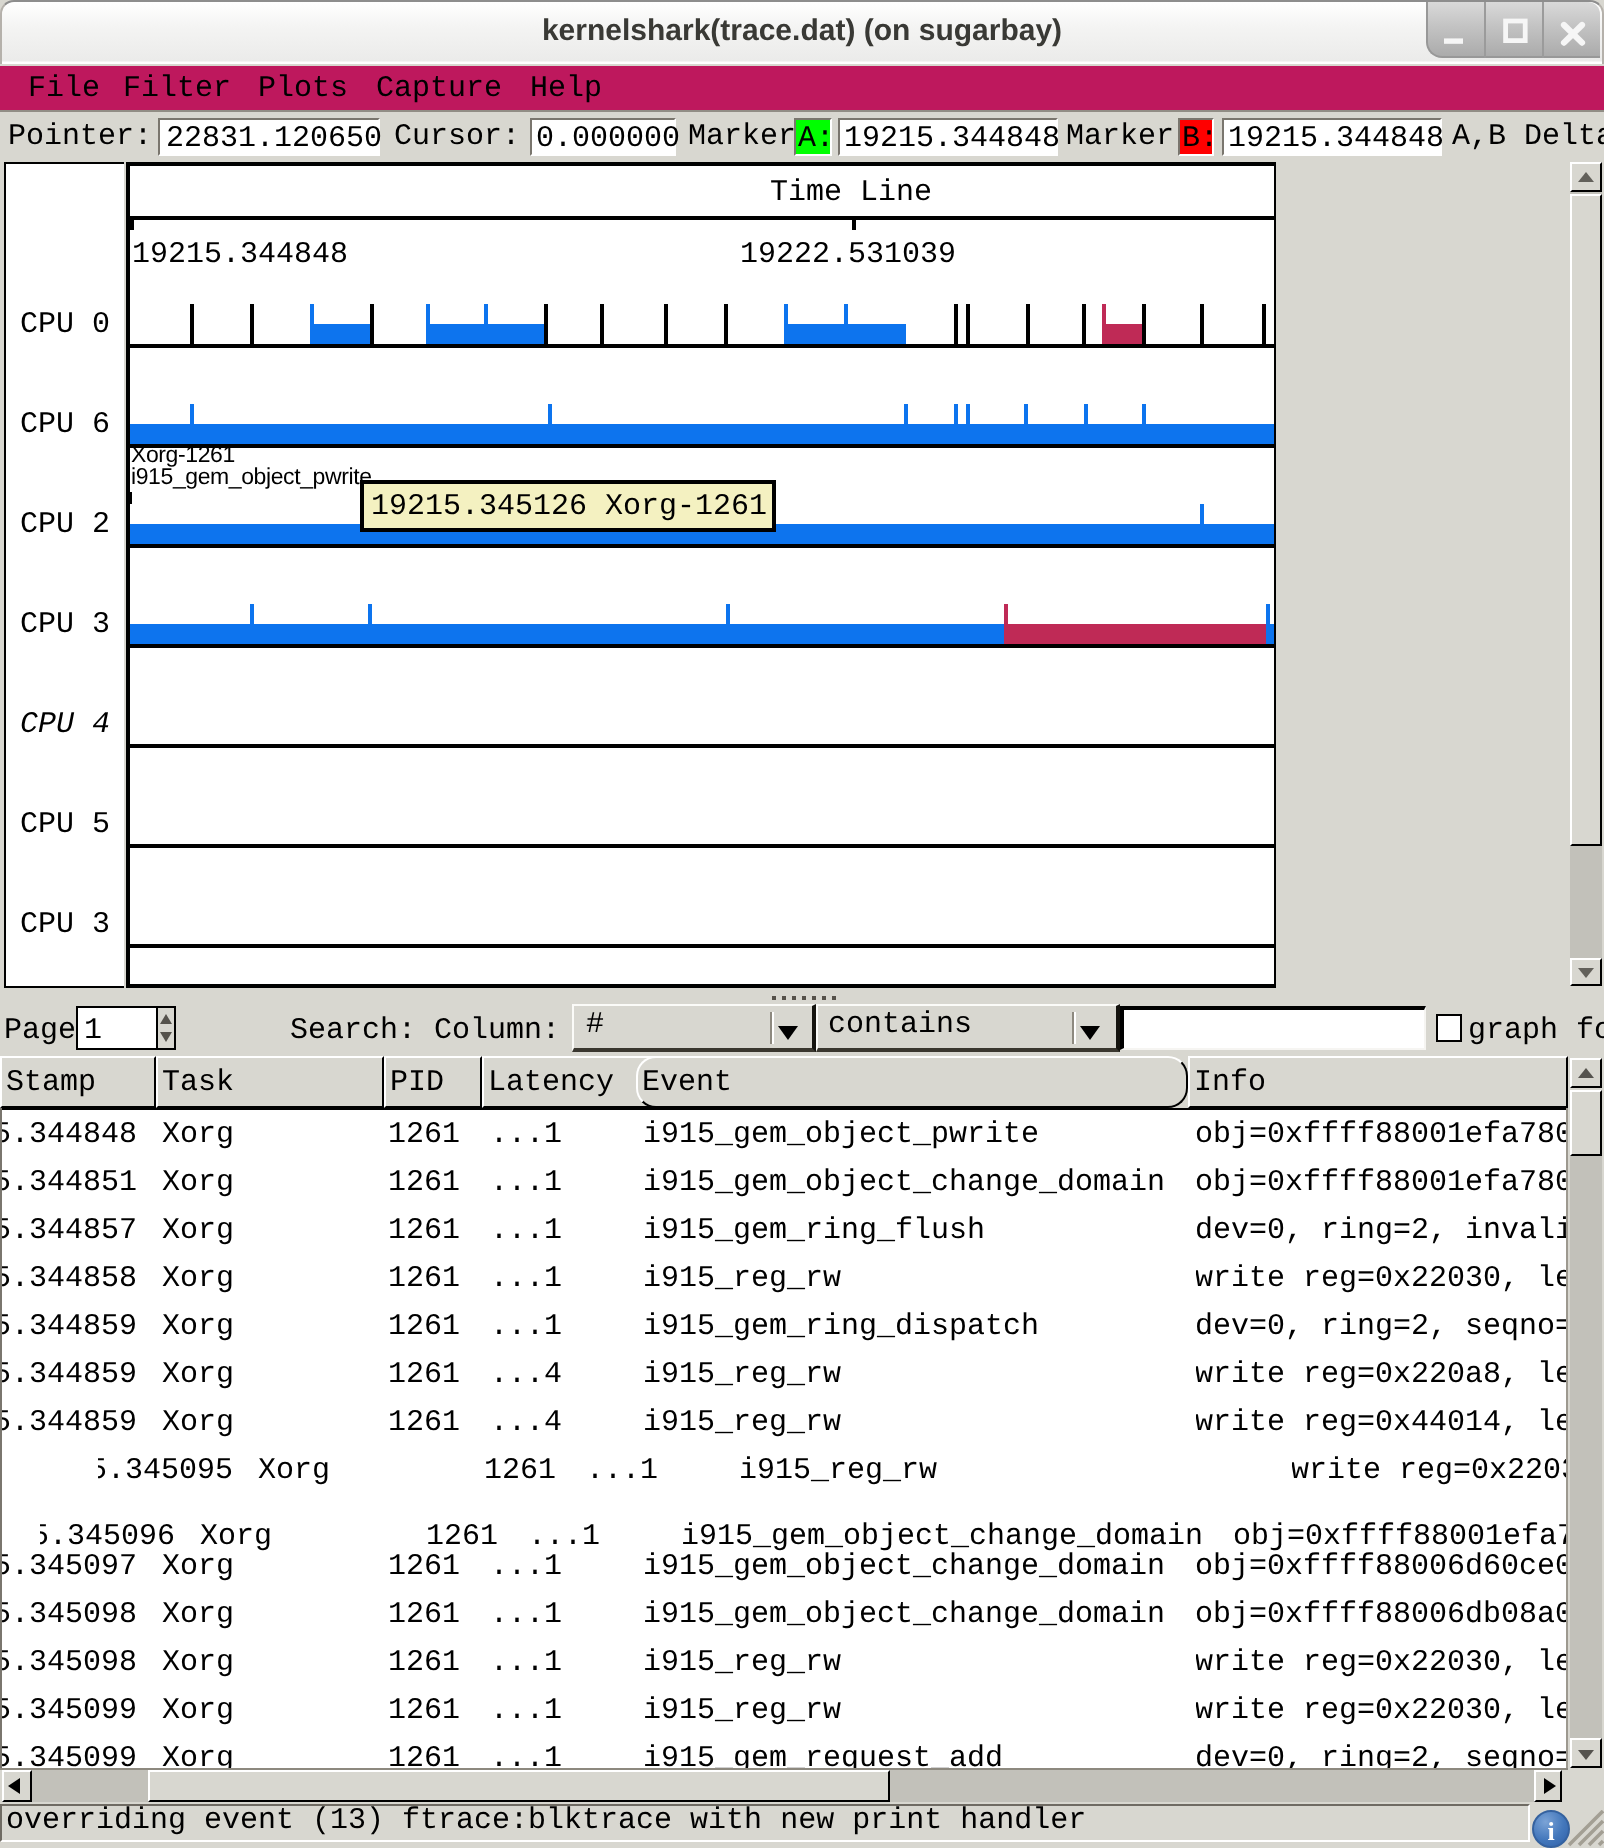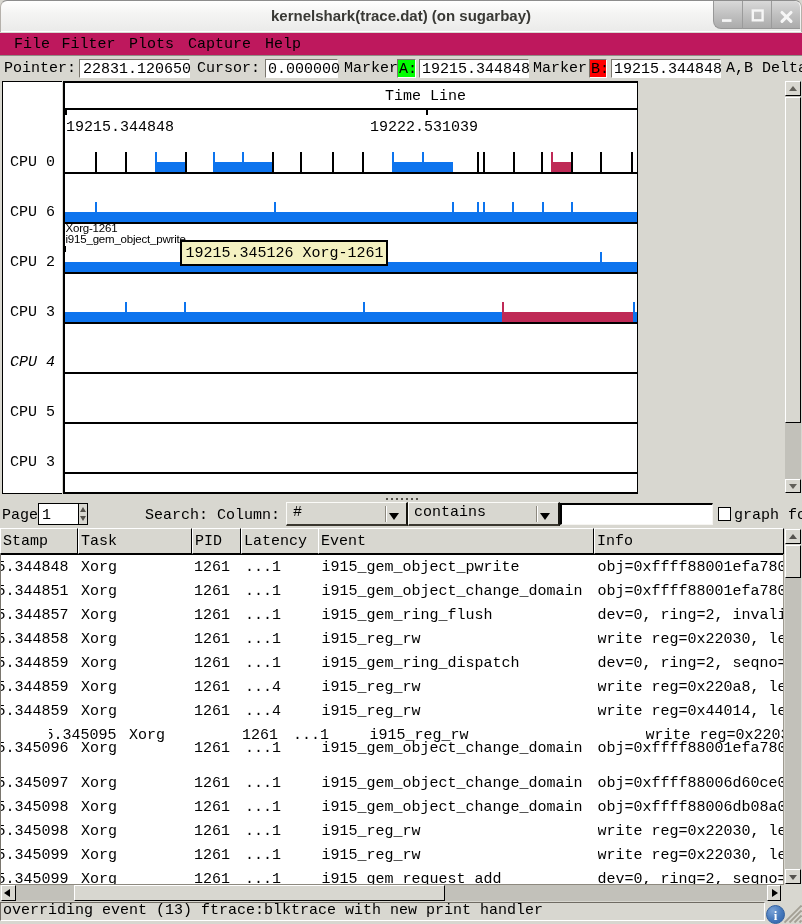"Event" div.hcell { border-radius: none -> 10px }
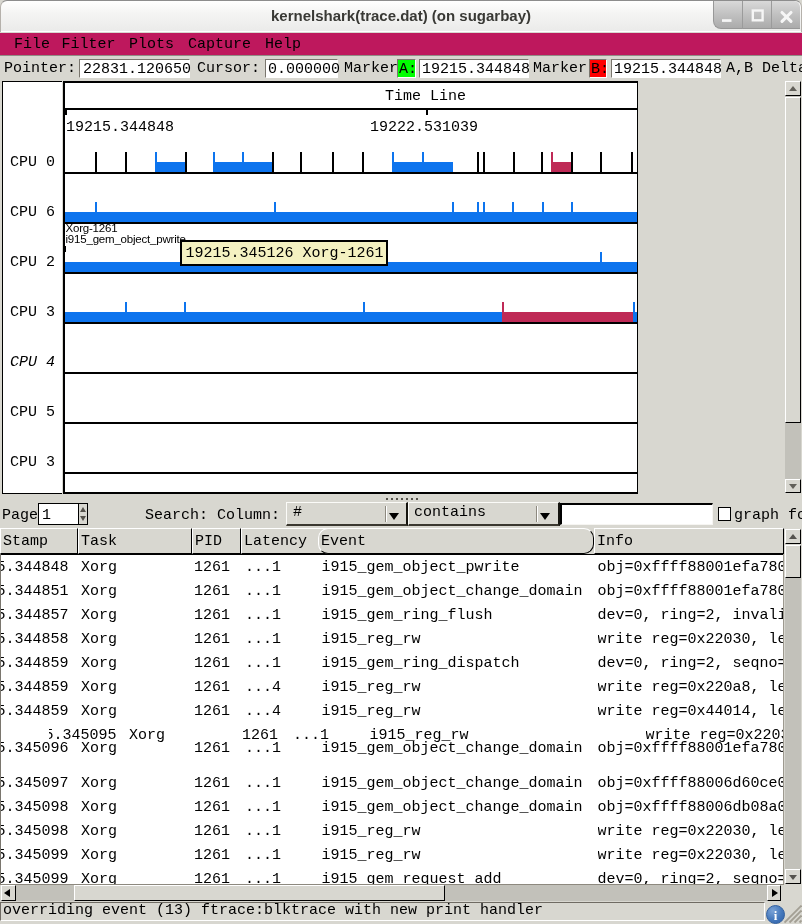"5.345096" div.trow { margin-left: none -> 19px; top: 182px -> 202px }
